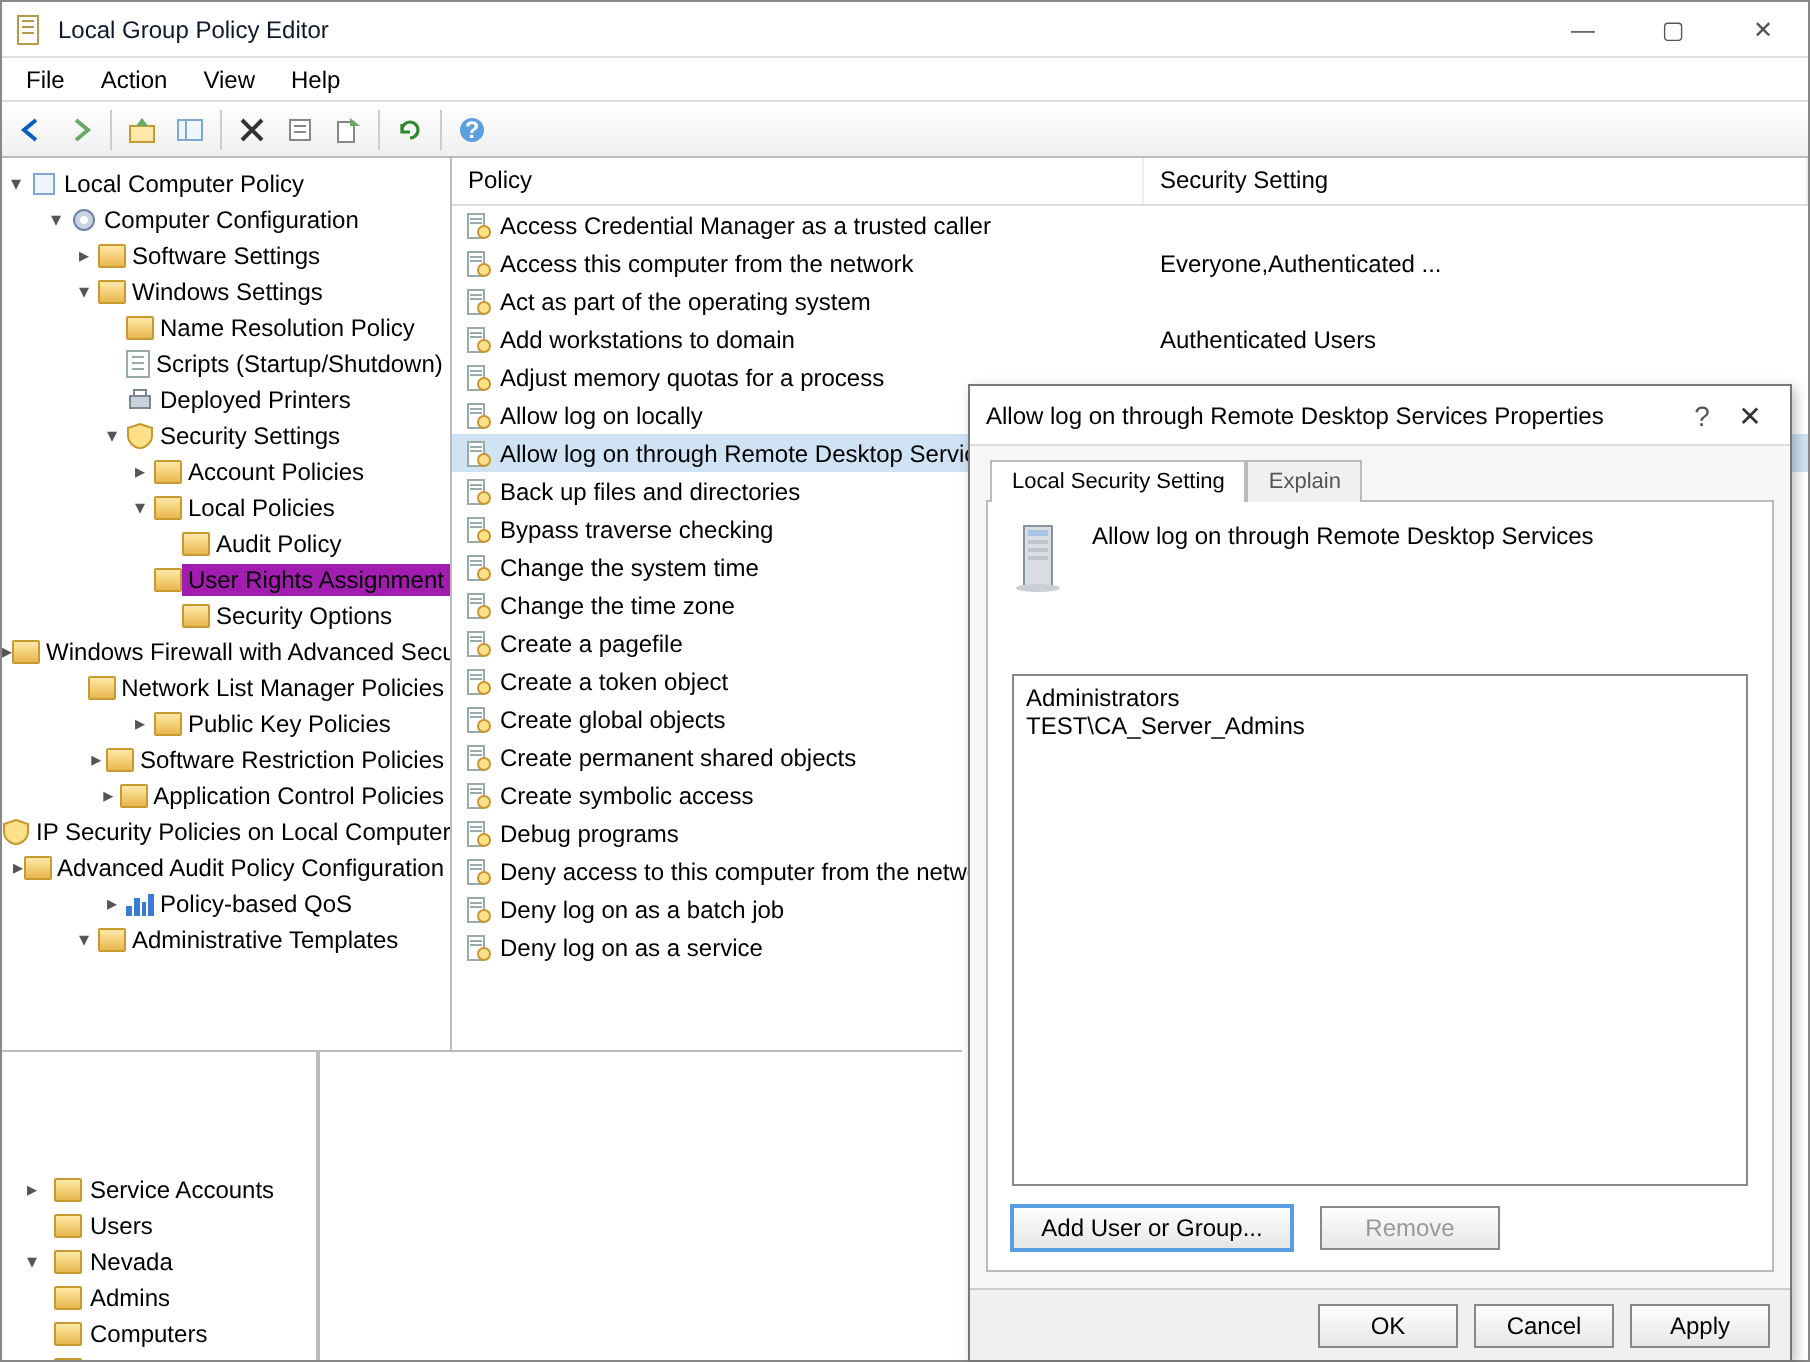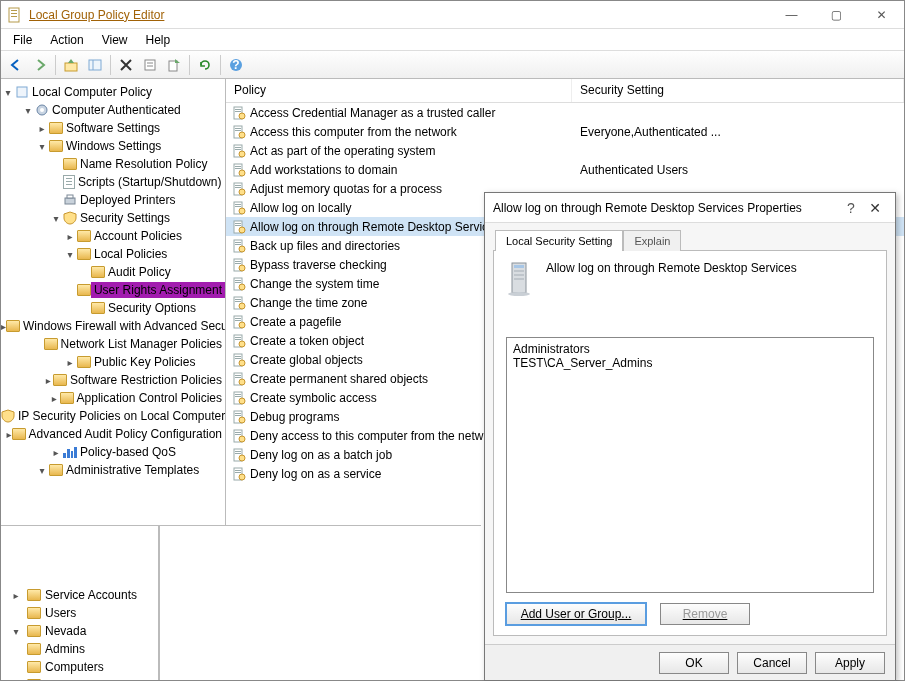"Local Group Policy Editor" .titlebar .title { color: #a16207 -> #0f172a; text-decoration: underline -> none }
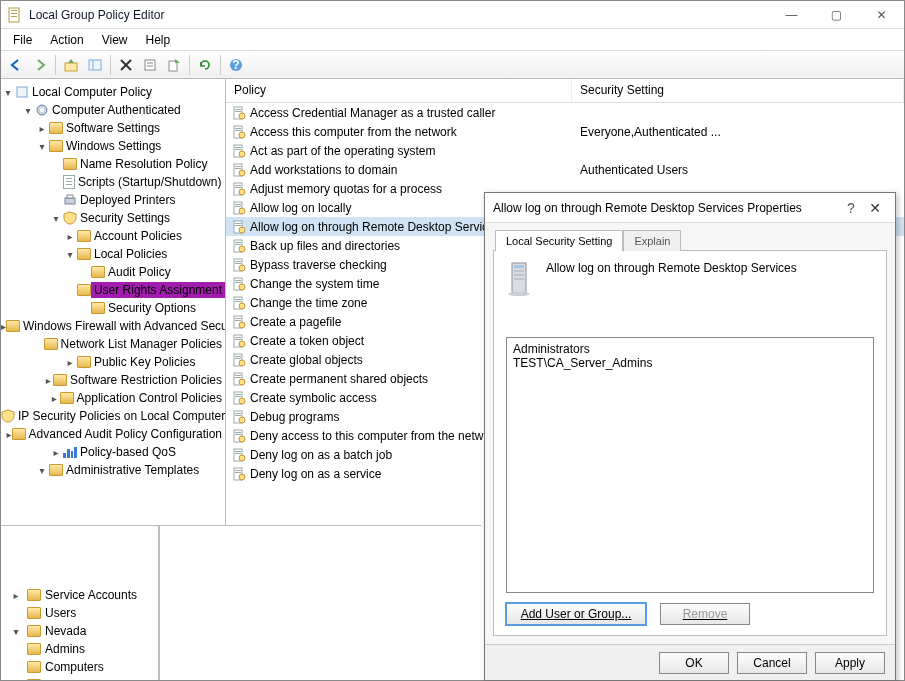"Computer Authenticated" span.lbl { text: Authenticated -> Configuration }
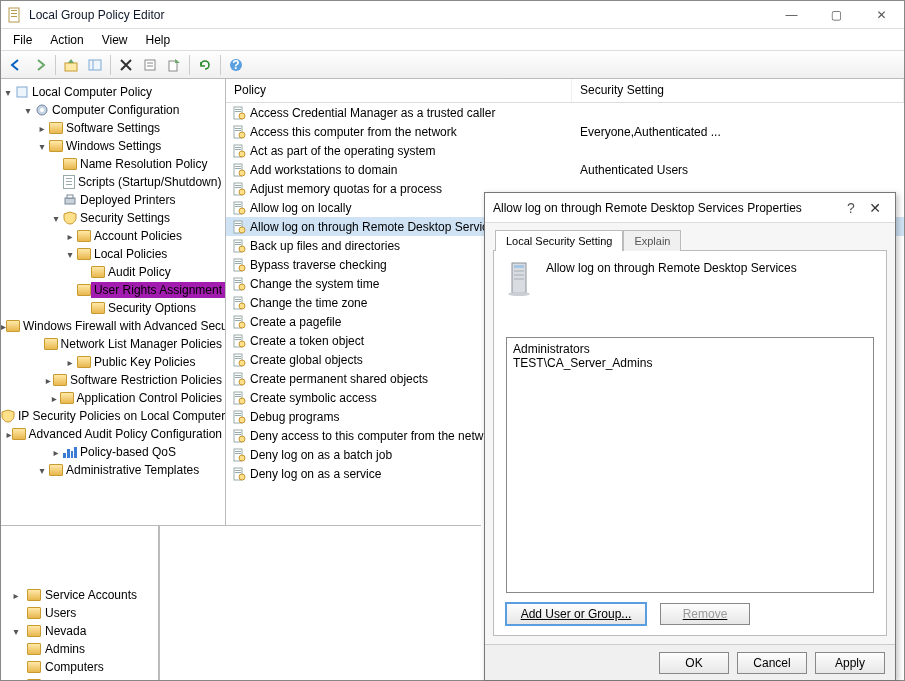"Add User or Group..." .dlg-btnrow { text-decoration: underline -> none }
